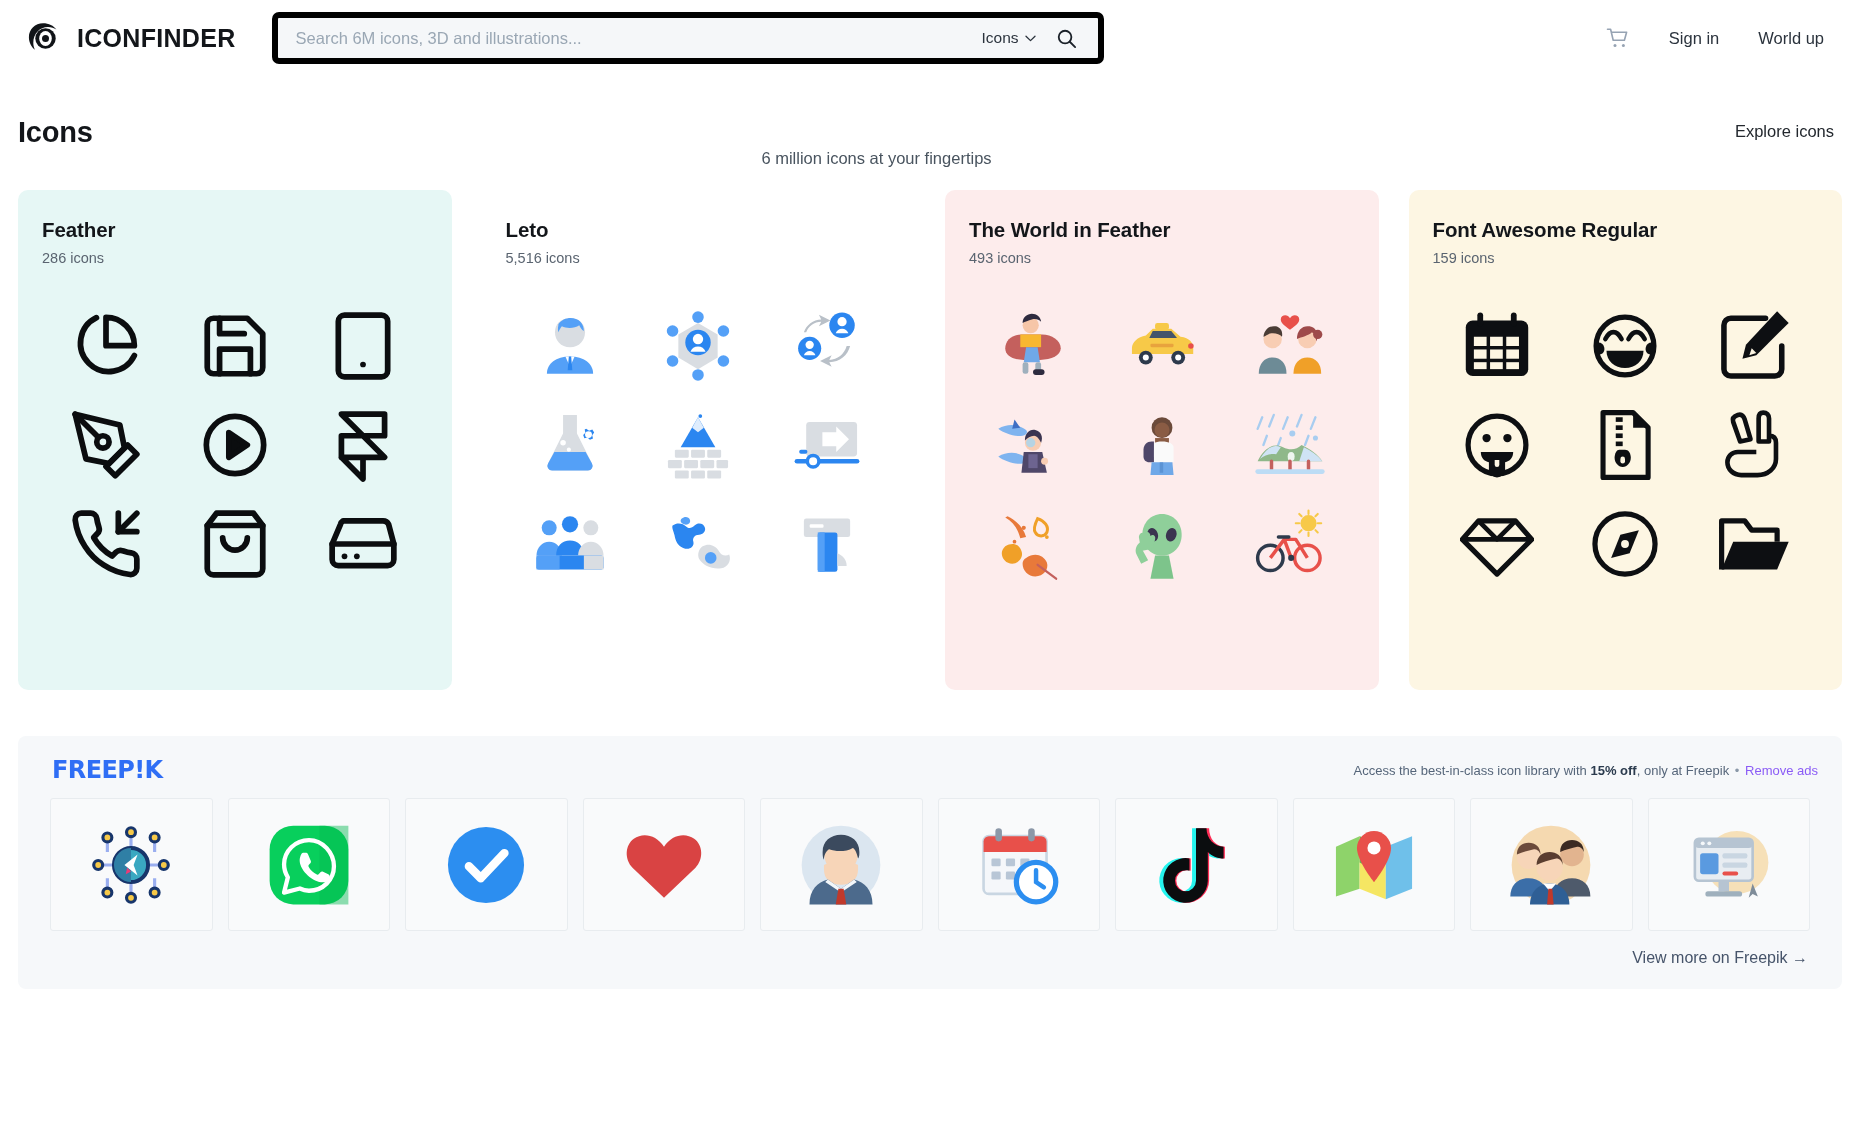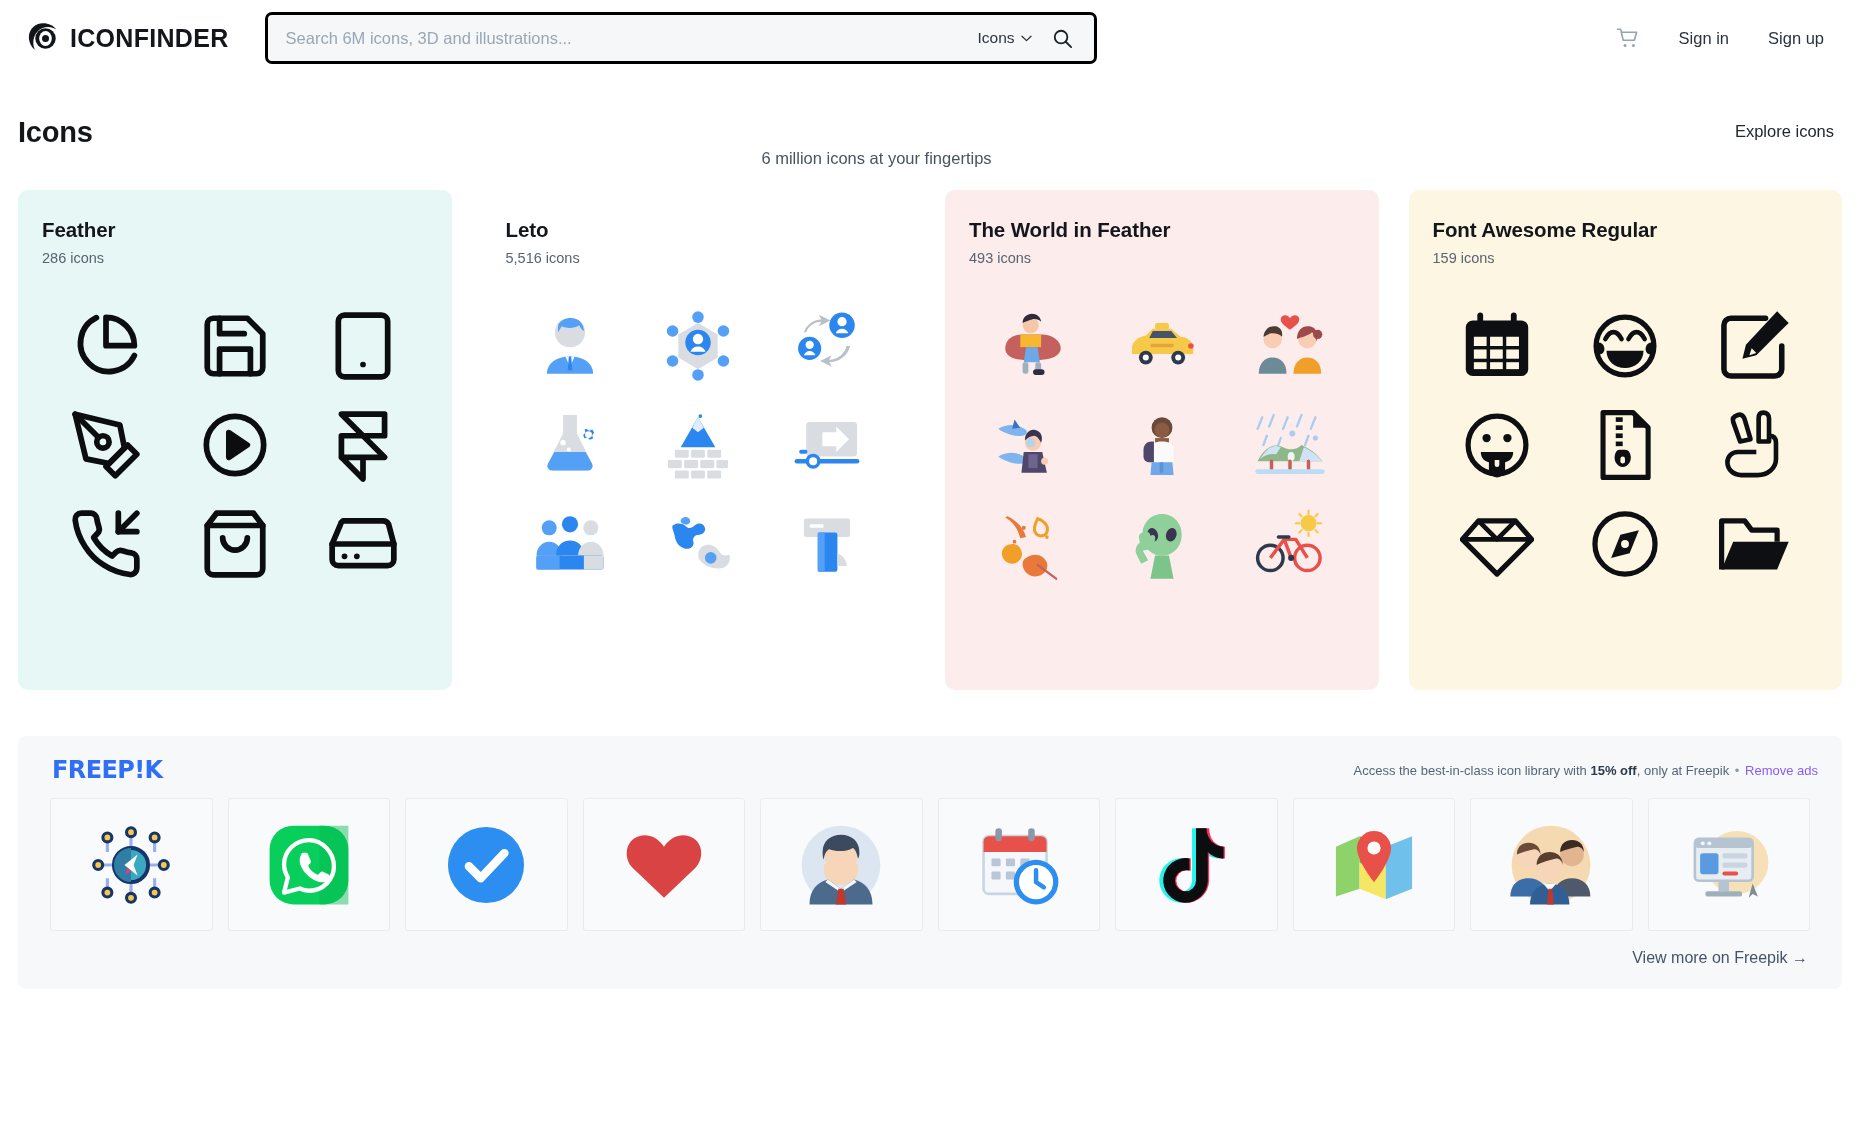"ICONFINDER" .brand { gap: 10px -> 17px }
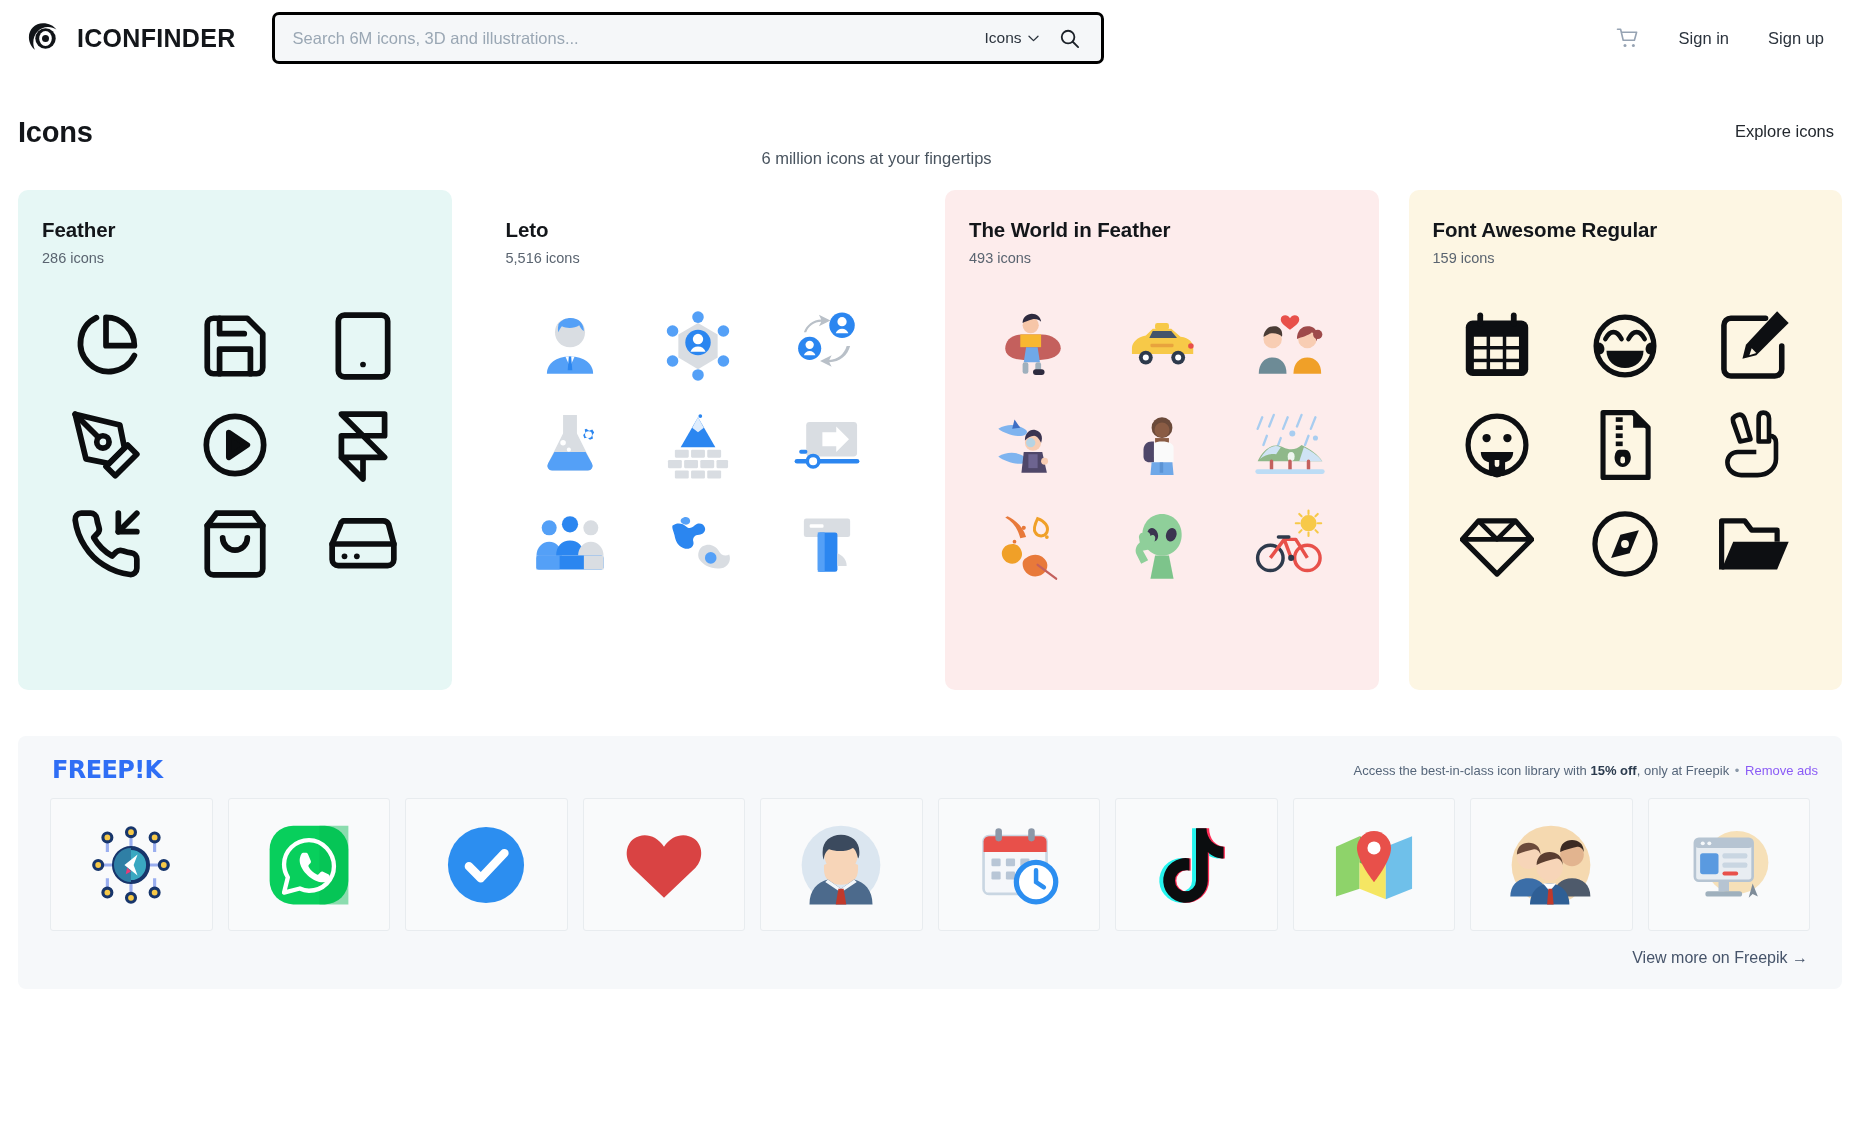"Search 6M icons, 3D and" .searchbar { border: 3px solid #000000 -> 6px solid #000000 }
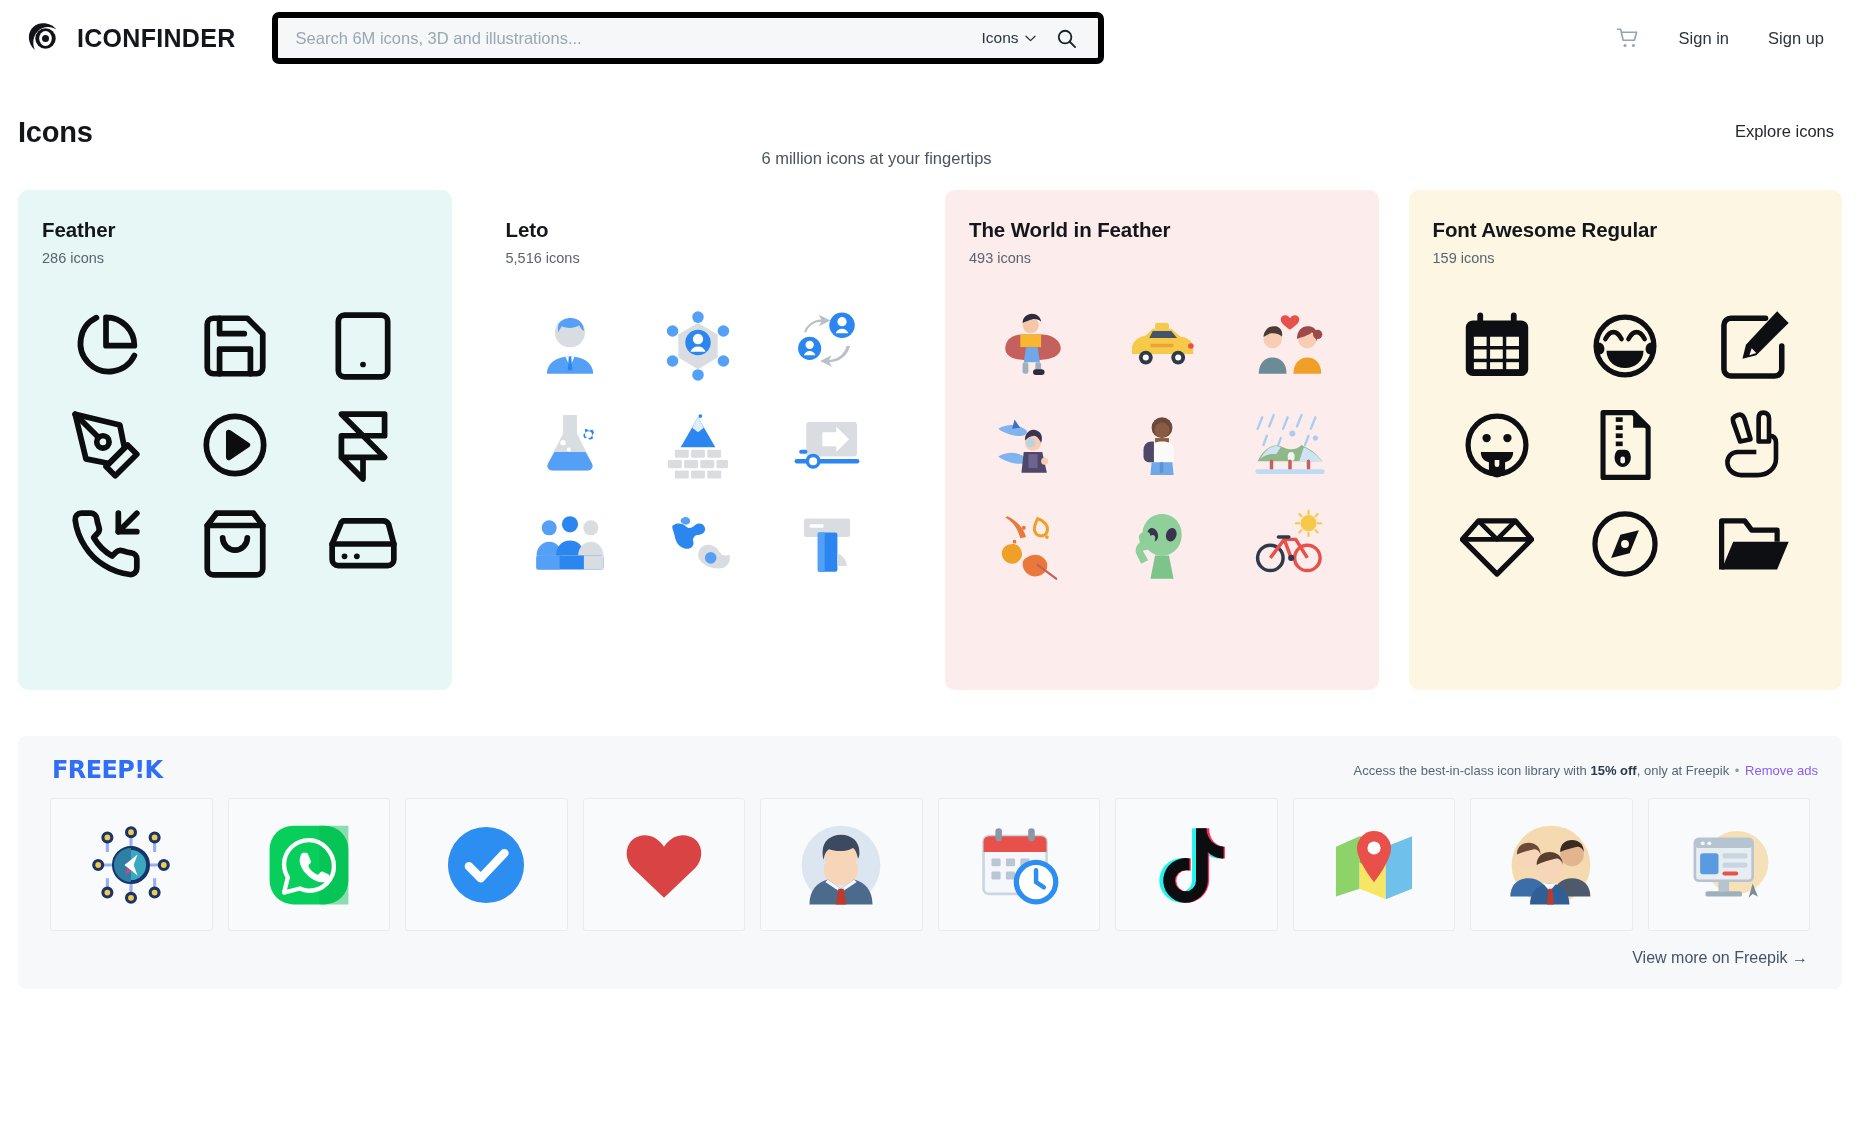"Sign up" a.hlink { text: Sign -> World }
